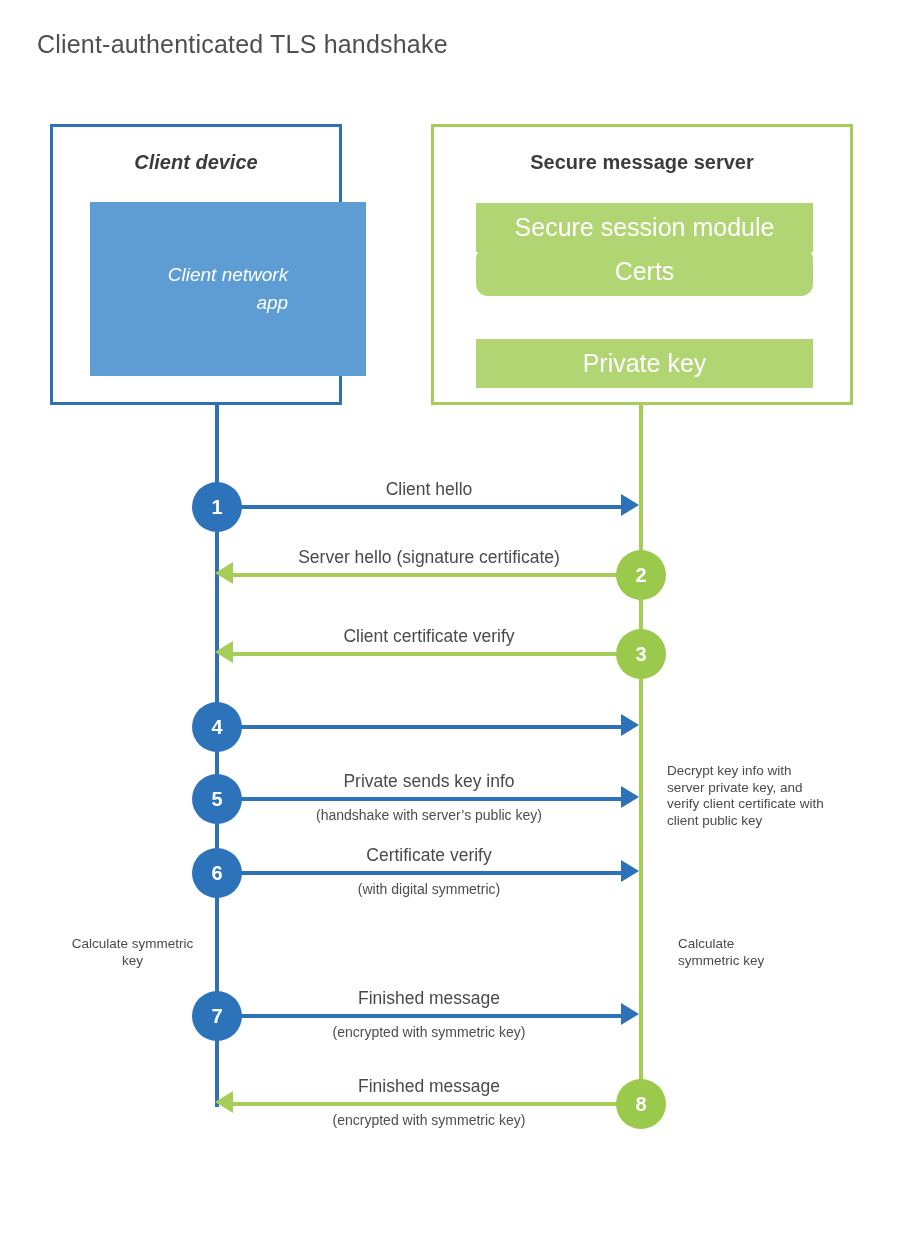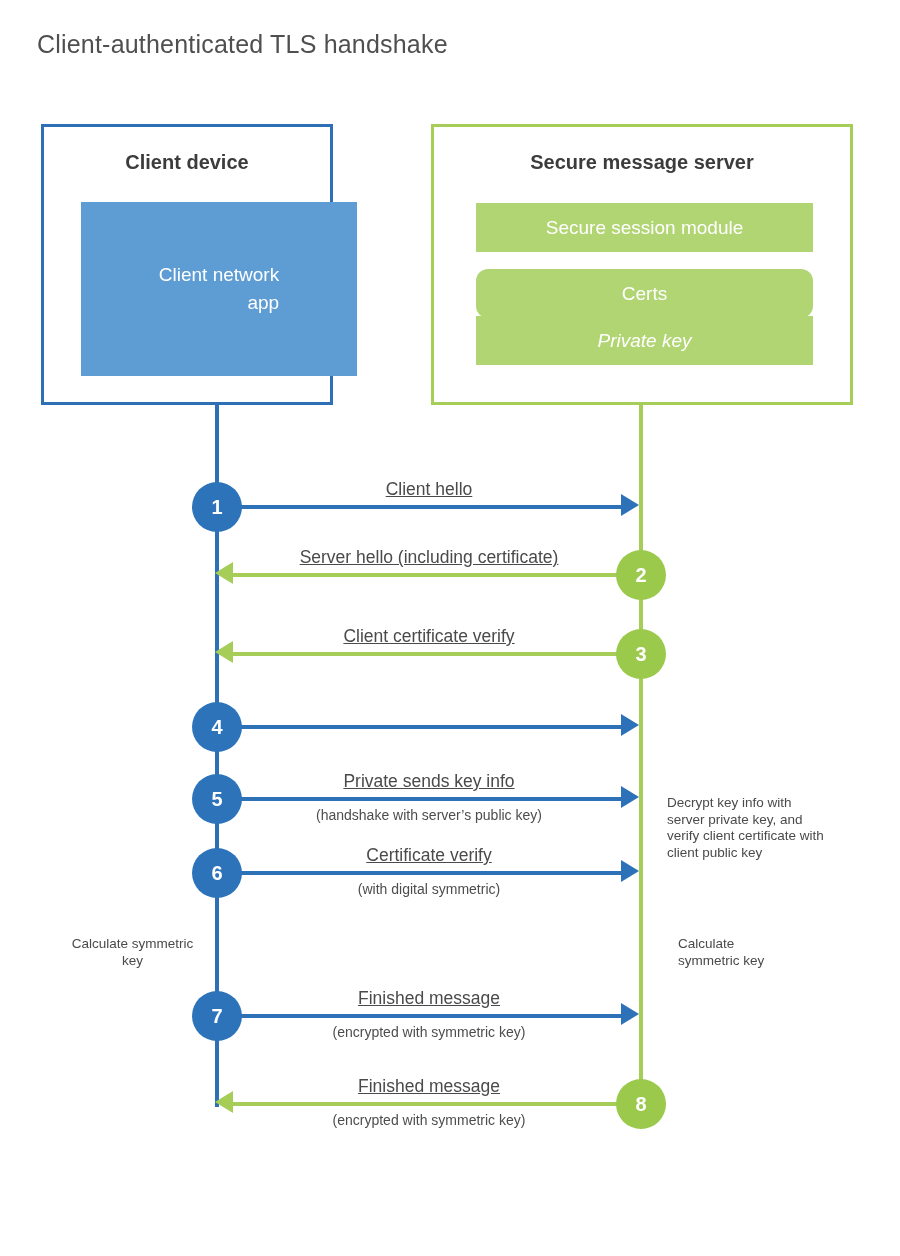"Client device" .actor-box.client { font-style: none -> italic; left: 41px -> 50px }
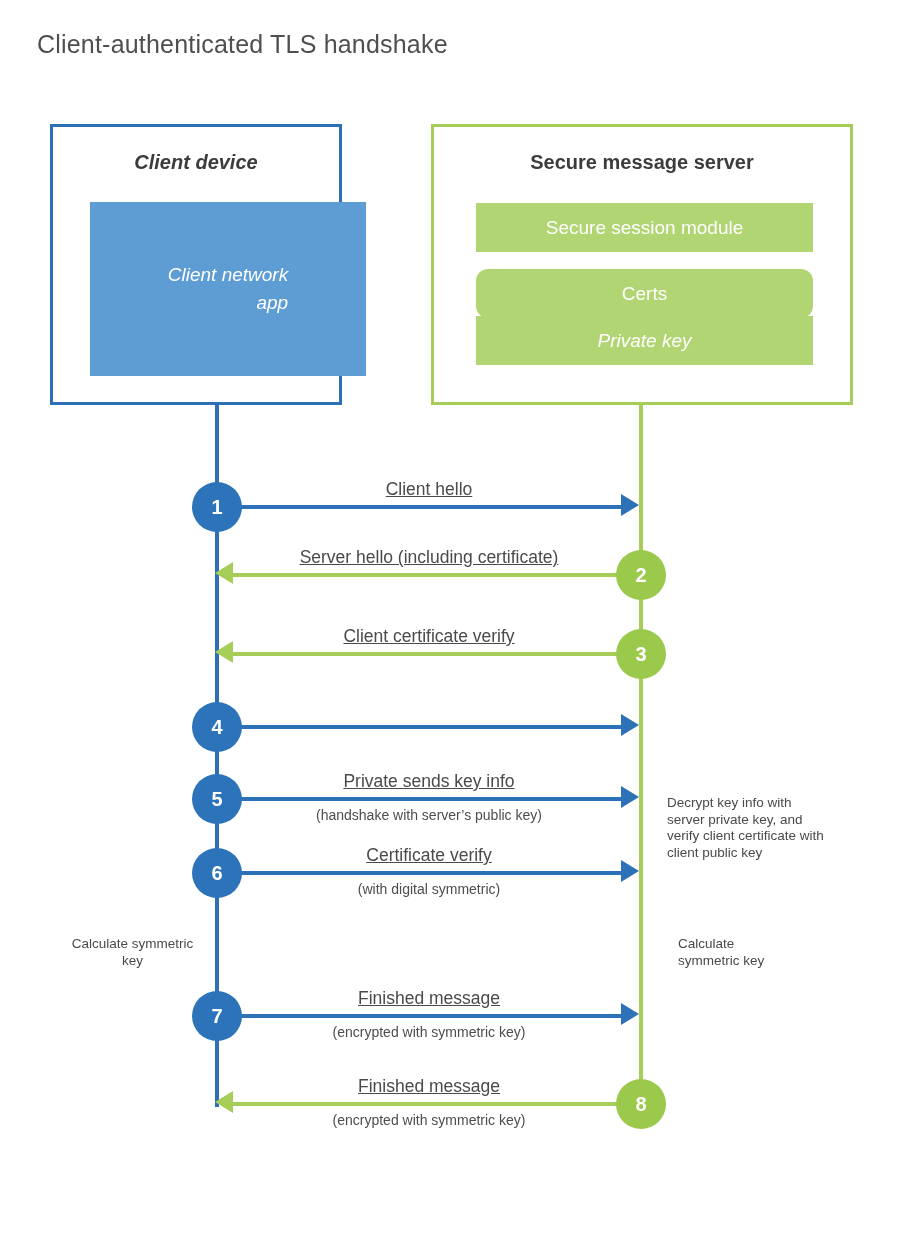"Secure session module" .server-bar { font-size: 19px -> 25px }
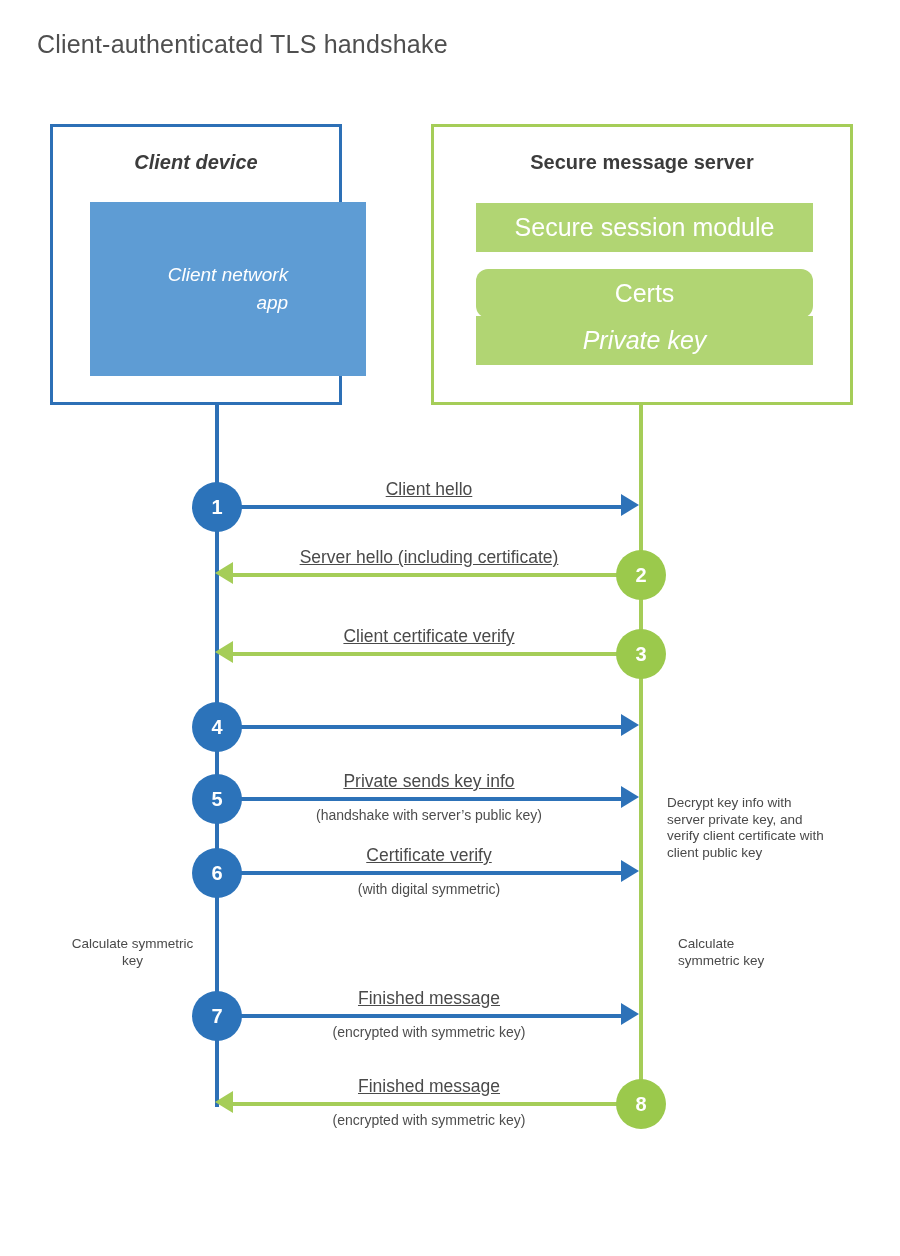"Certs" .server-bar.b1 { top: 142px -> 120px }
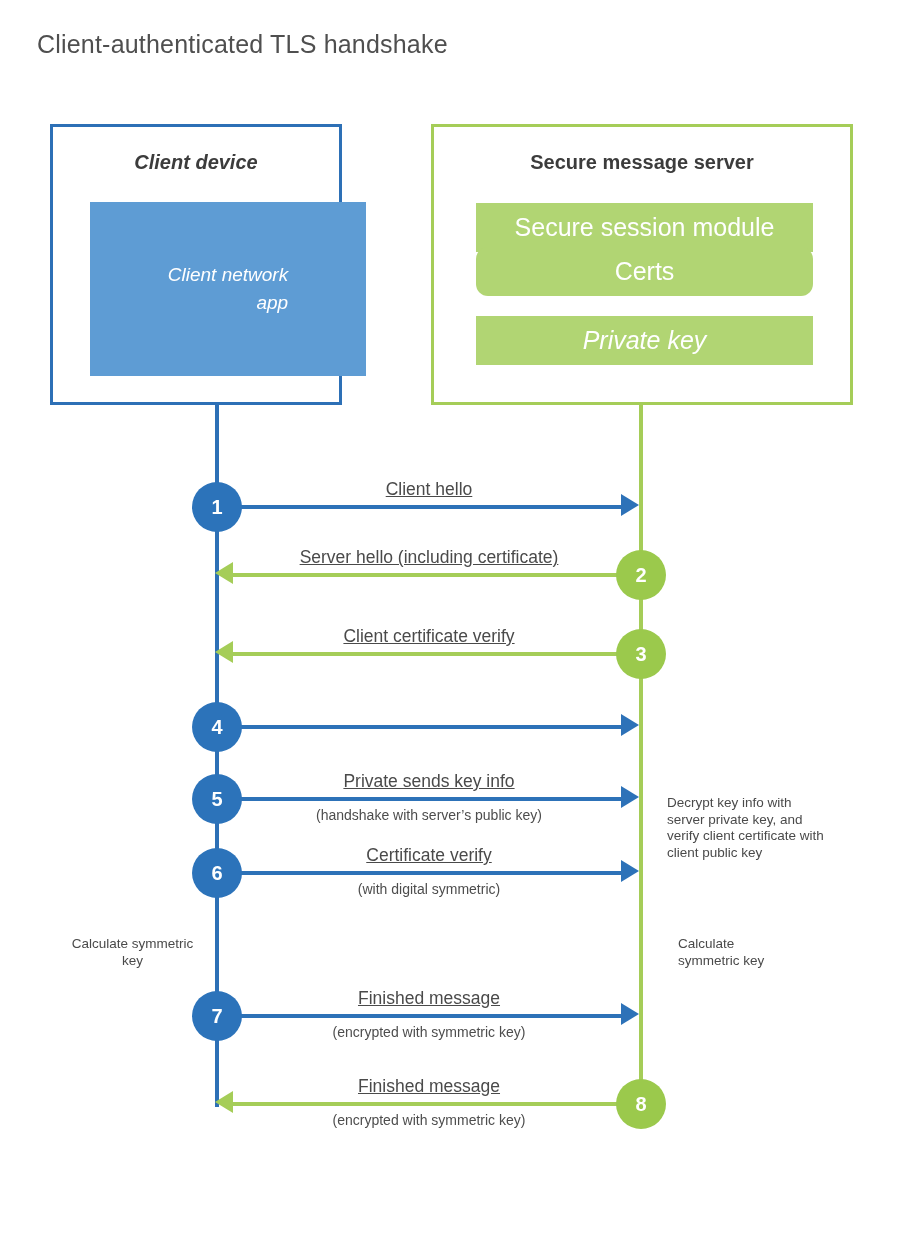"Private key" .server-bar.b2 { font-style: italic -> none; top: 189px -> 212px }
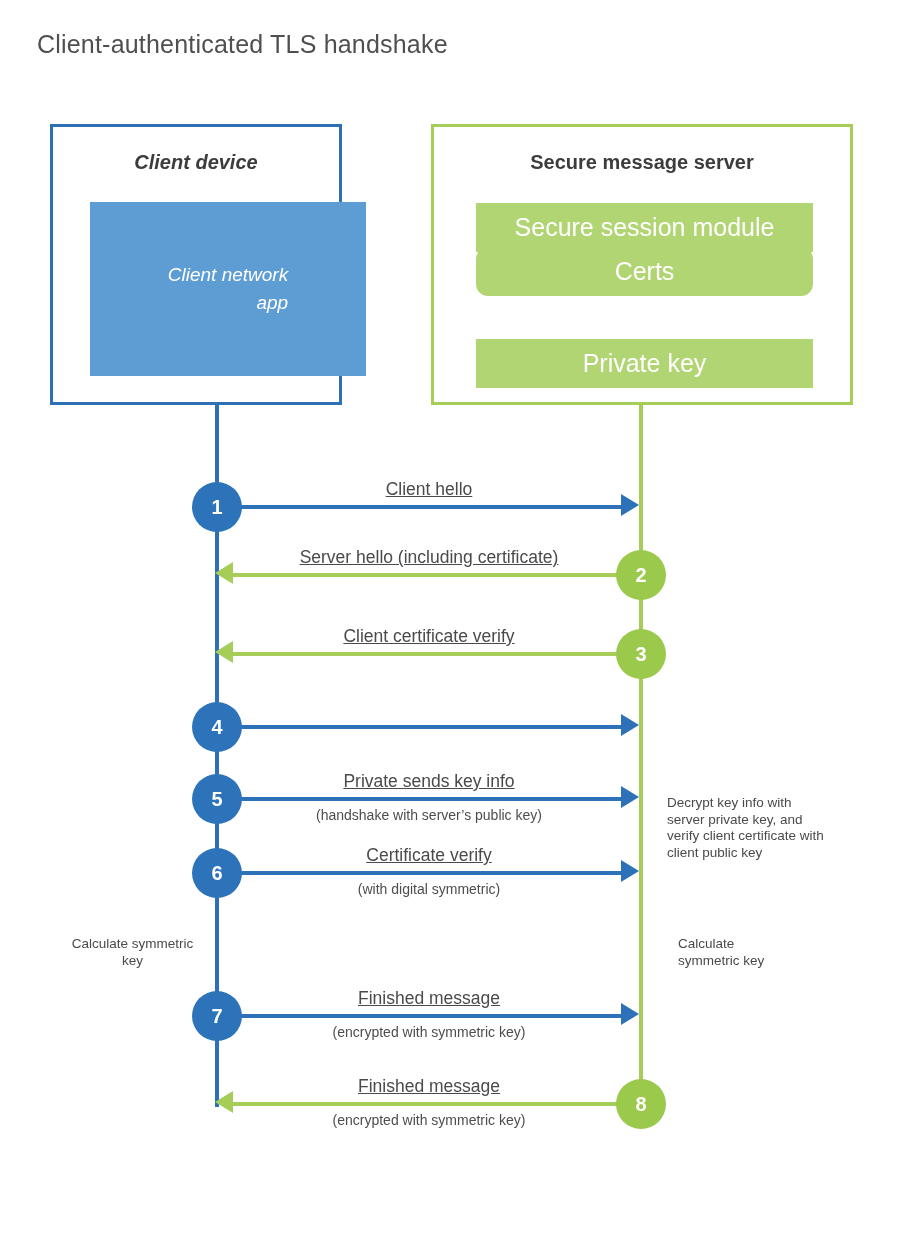"Client hello" .msg .label { text-decoration: underline -> none }
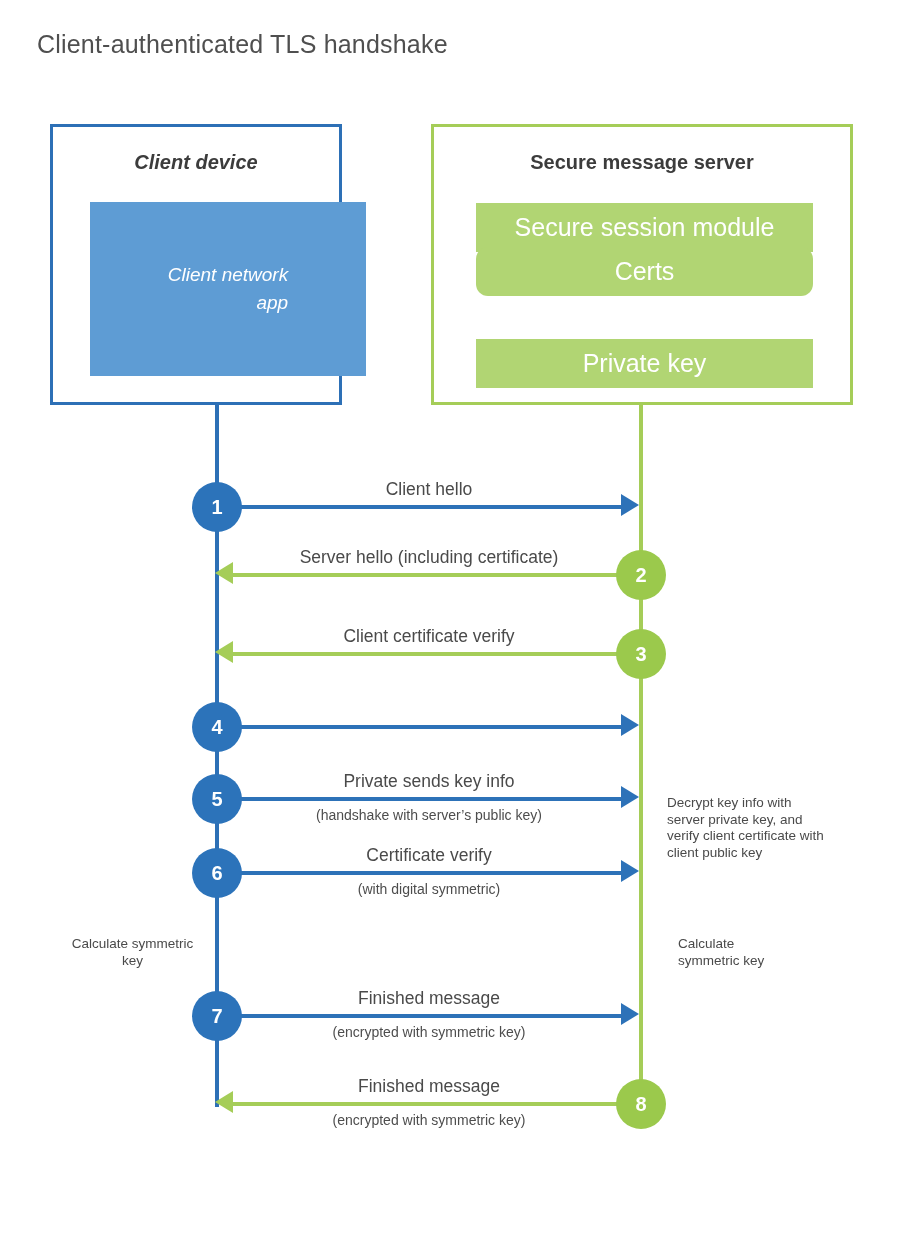"Server hello (including certificate)" div.label { text: including -> signature }
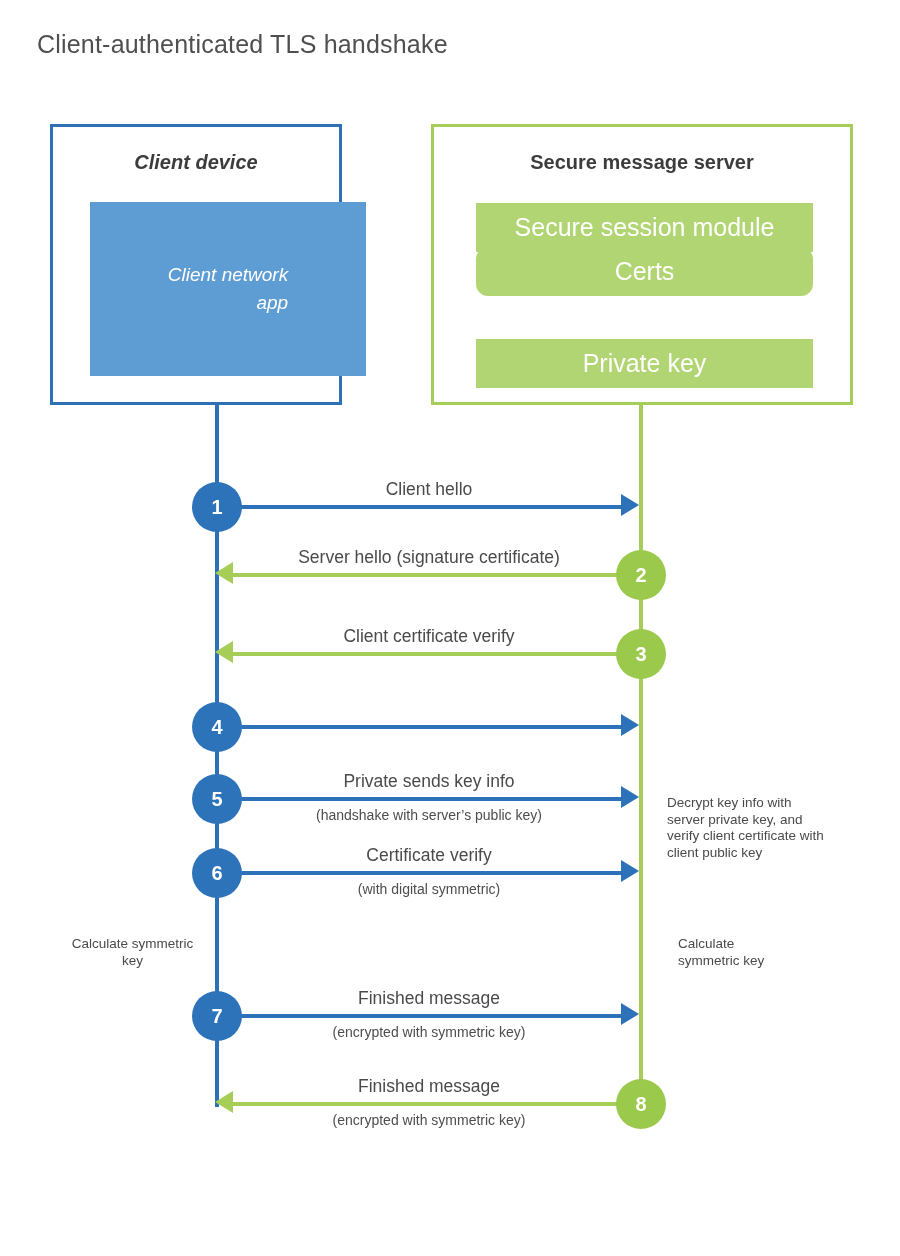"Decrypt key info with server" .note.decrypt { margin-top: 32px -> none }
